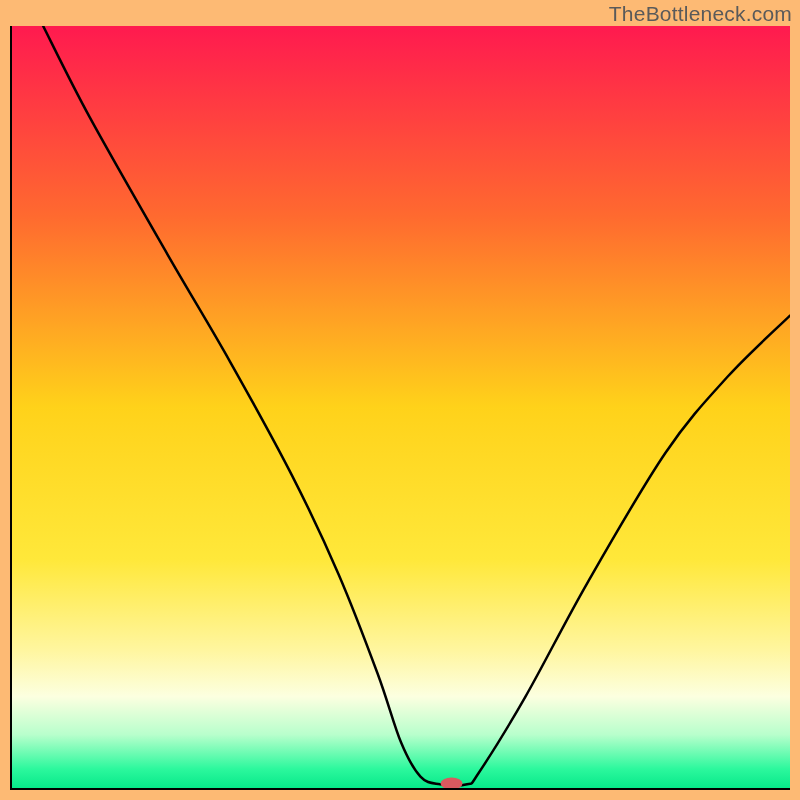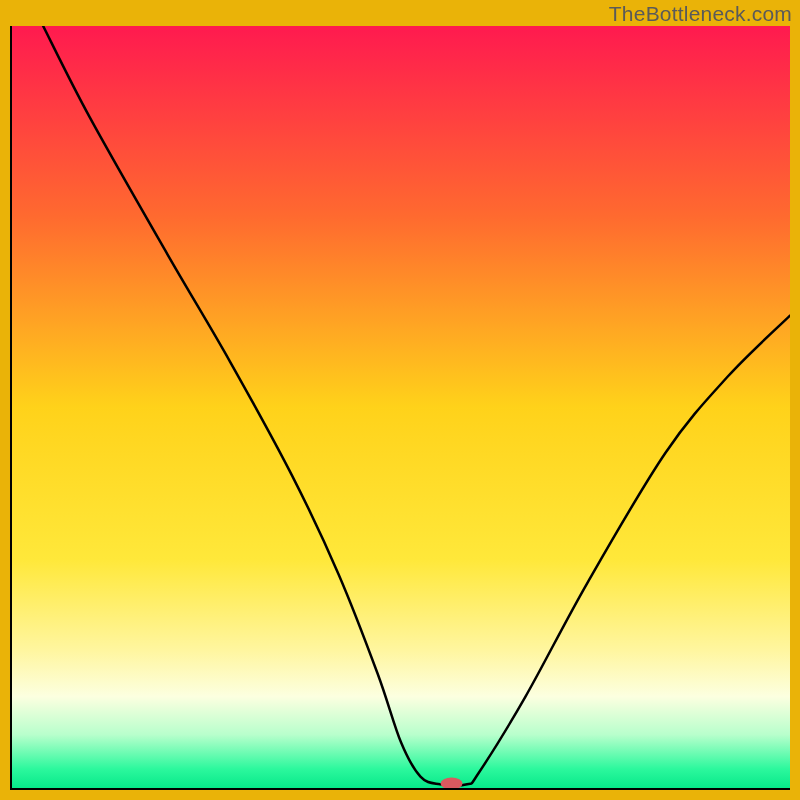"TheBottleneck.com" .frame { background: #eab308 -> #fdba74 }
